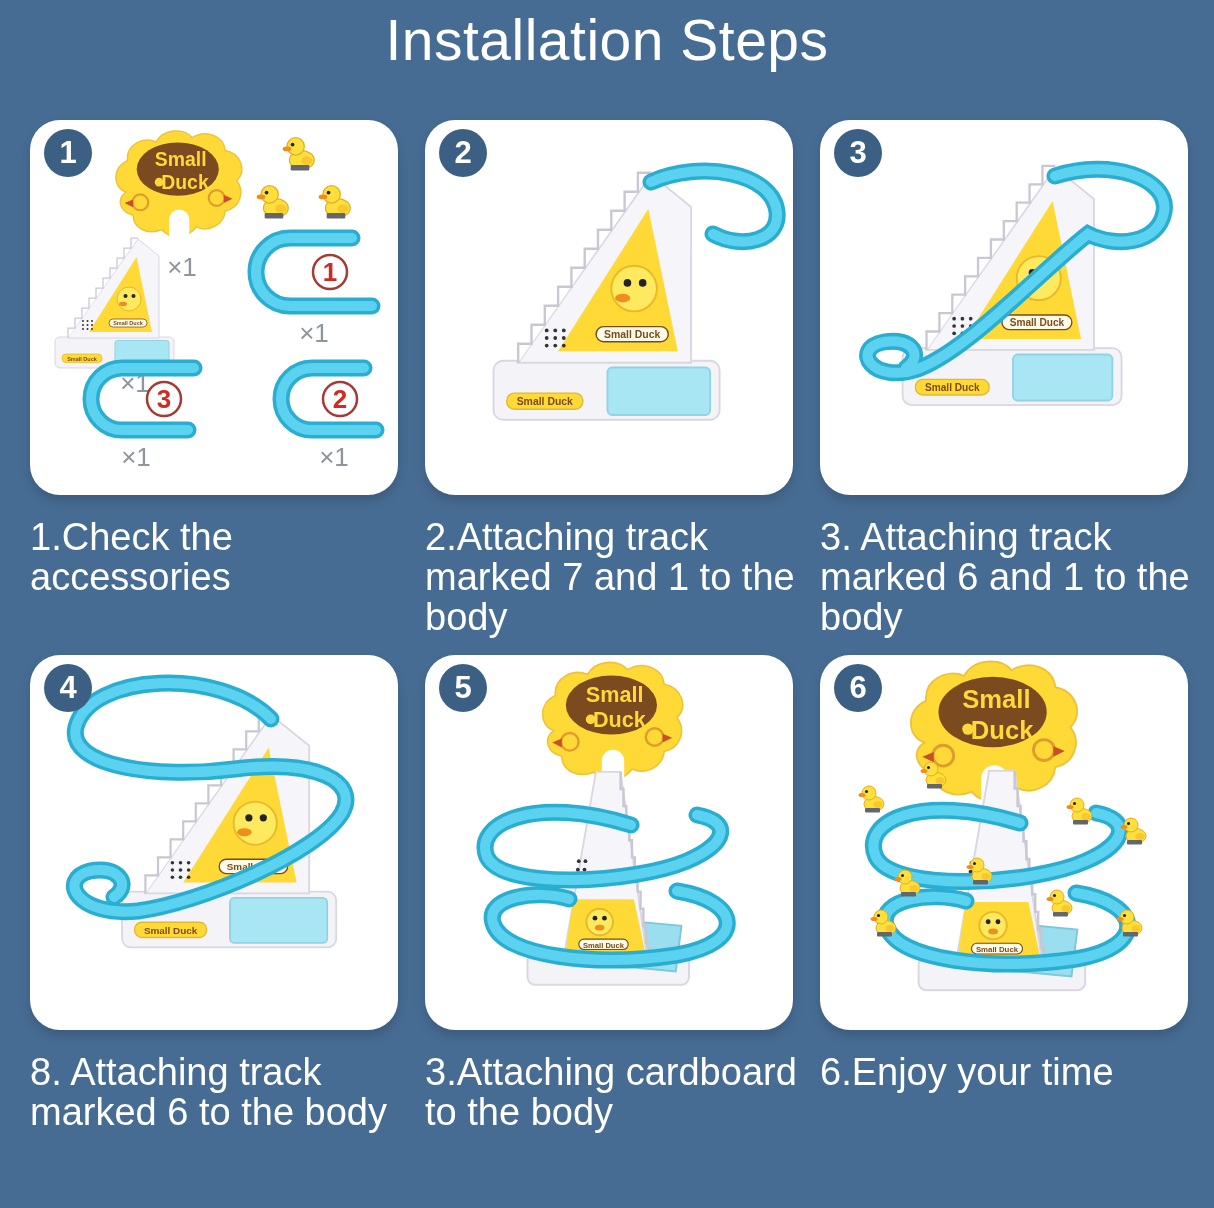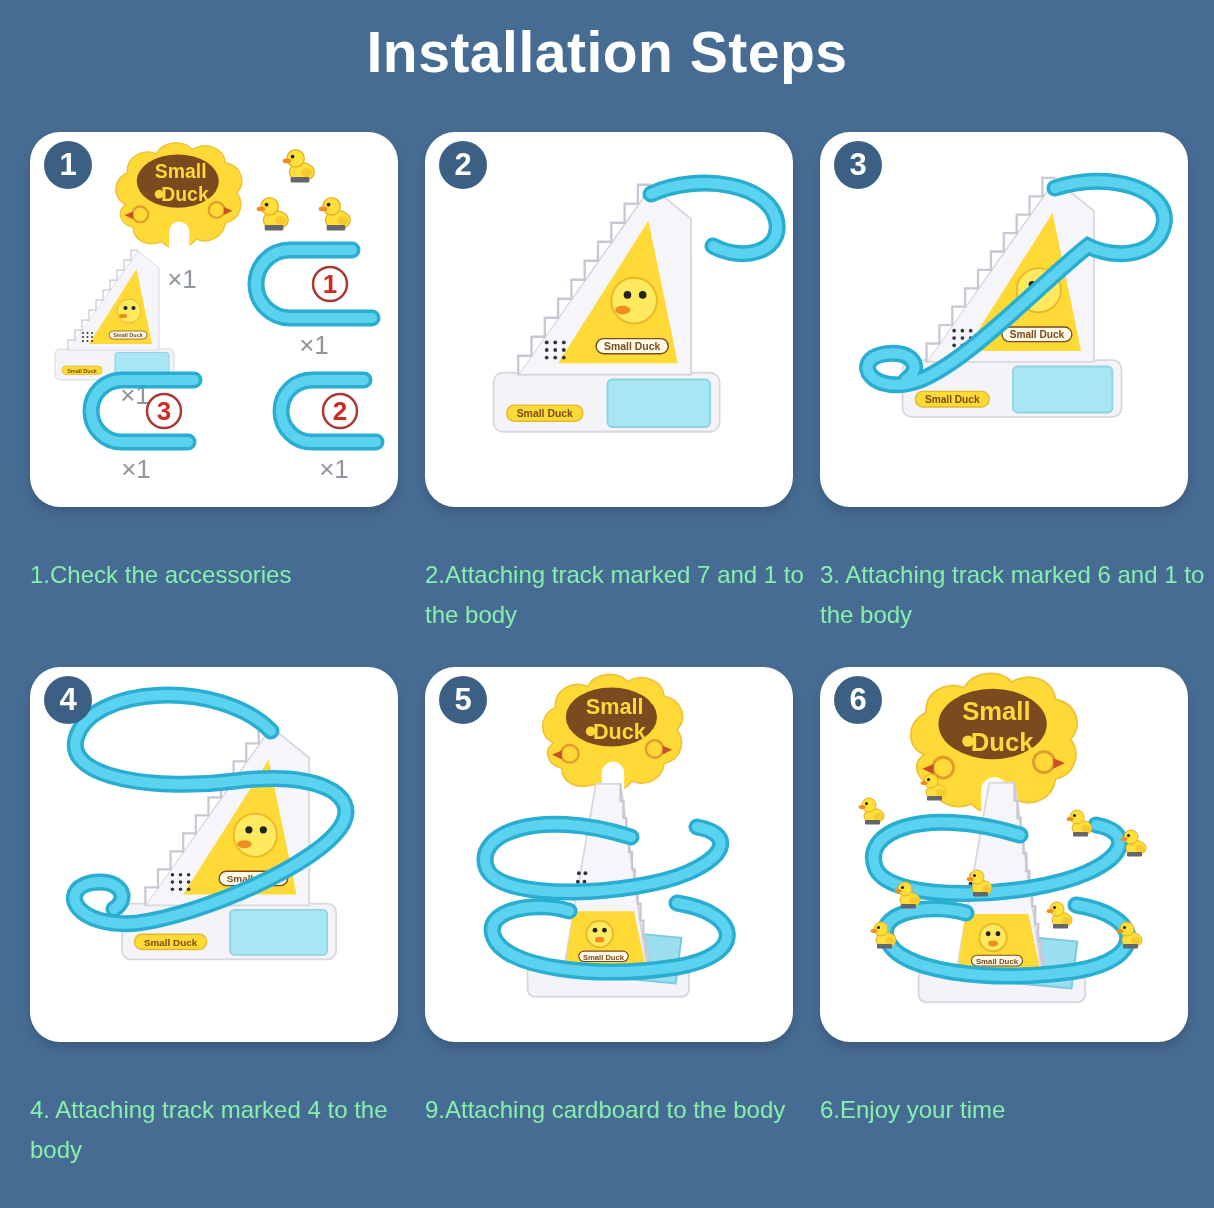"Installation Steps" .title { font-weight: 700 -> 400; padding-top: 20px -> 8px }
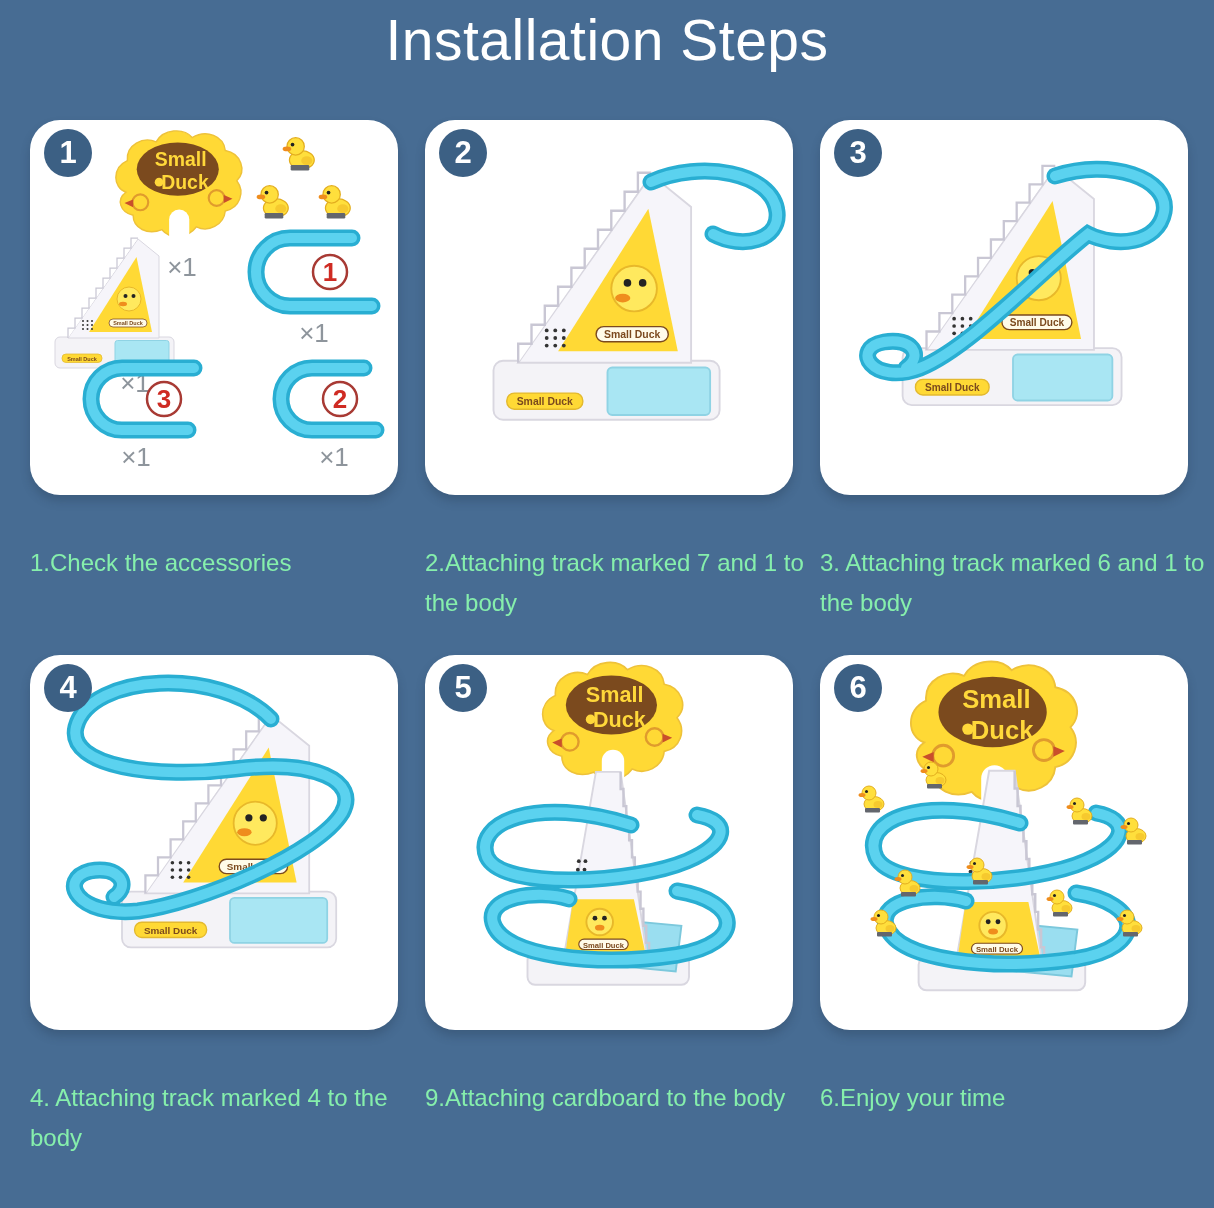"1.Check the accessories" .caption { color: #86efac -> #ffffff; font-size: 24px -> 38px; margin-top: 48px -> 22px }
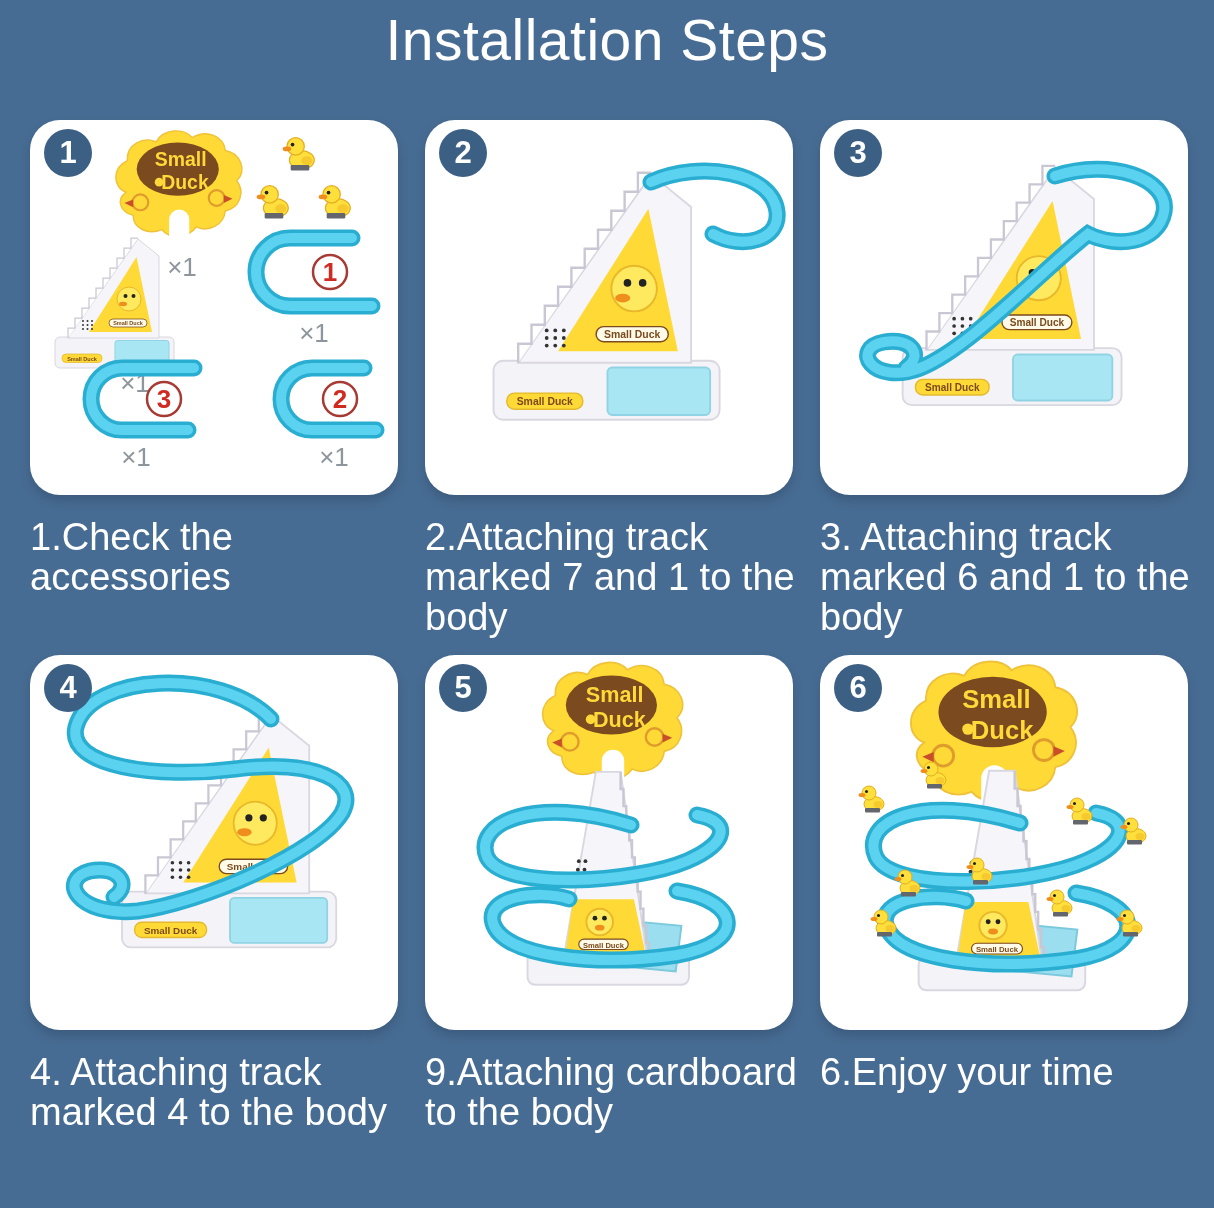"4. Attaching track marked 4" div.caption { text: 4. Attaching track marked 4 -> 8. Attaching track marked 6 }
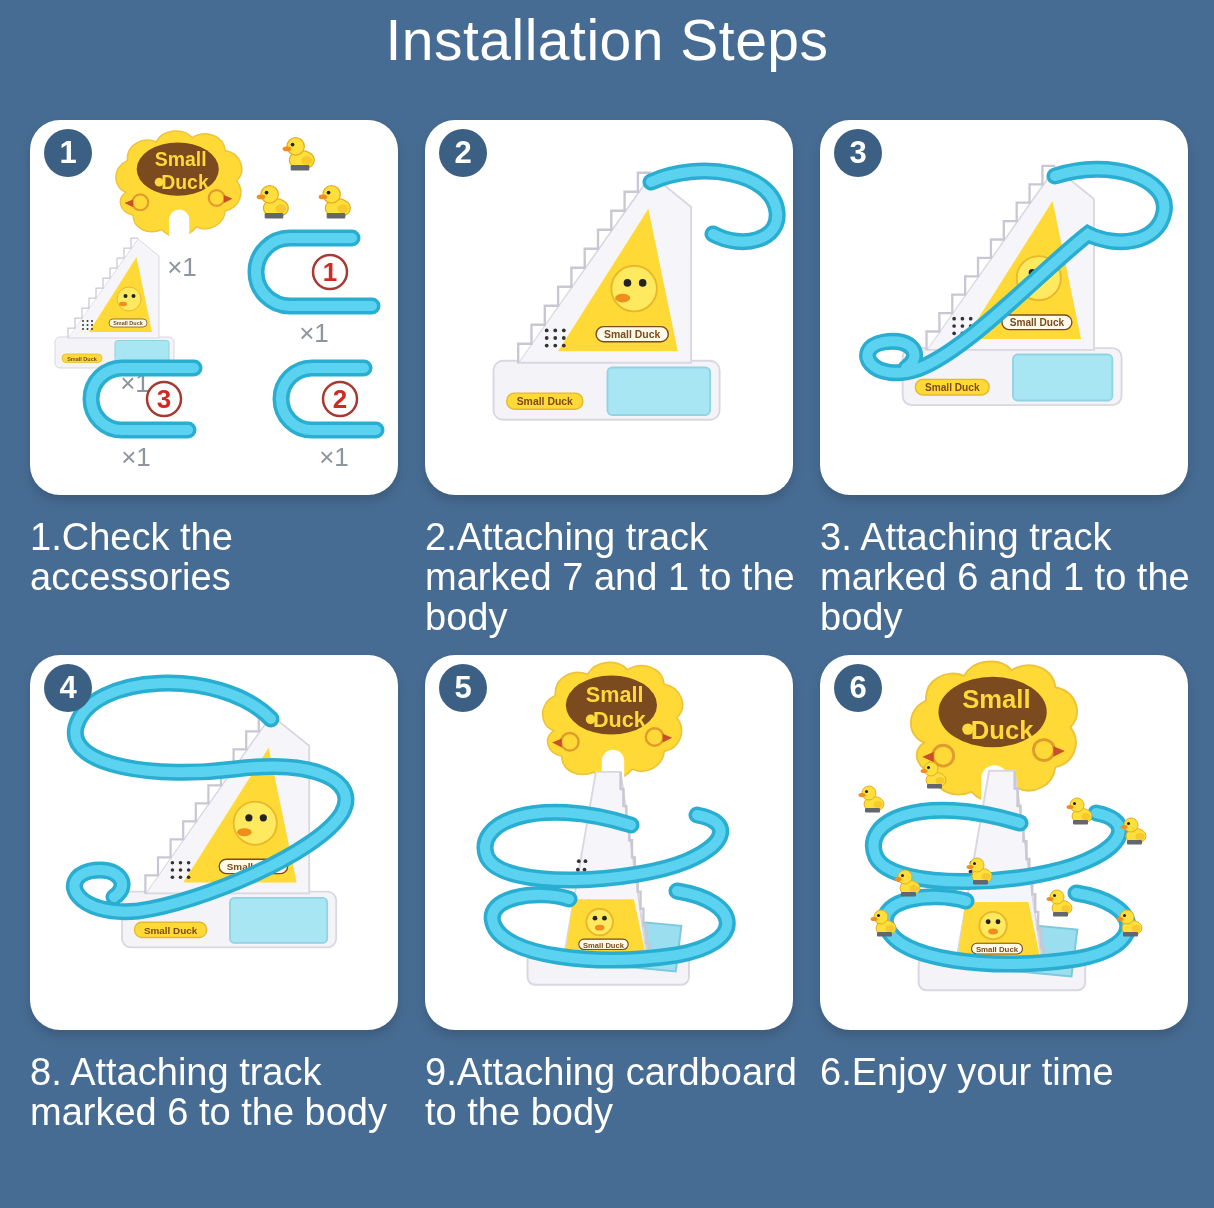"9.Attaching cardboard to the body" div.caption { text: 9.Attaching -> 3.Attaching }
